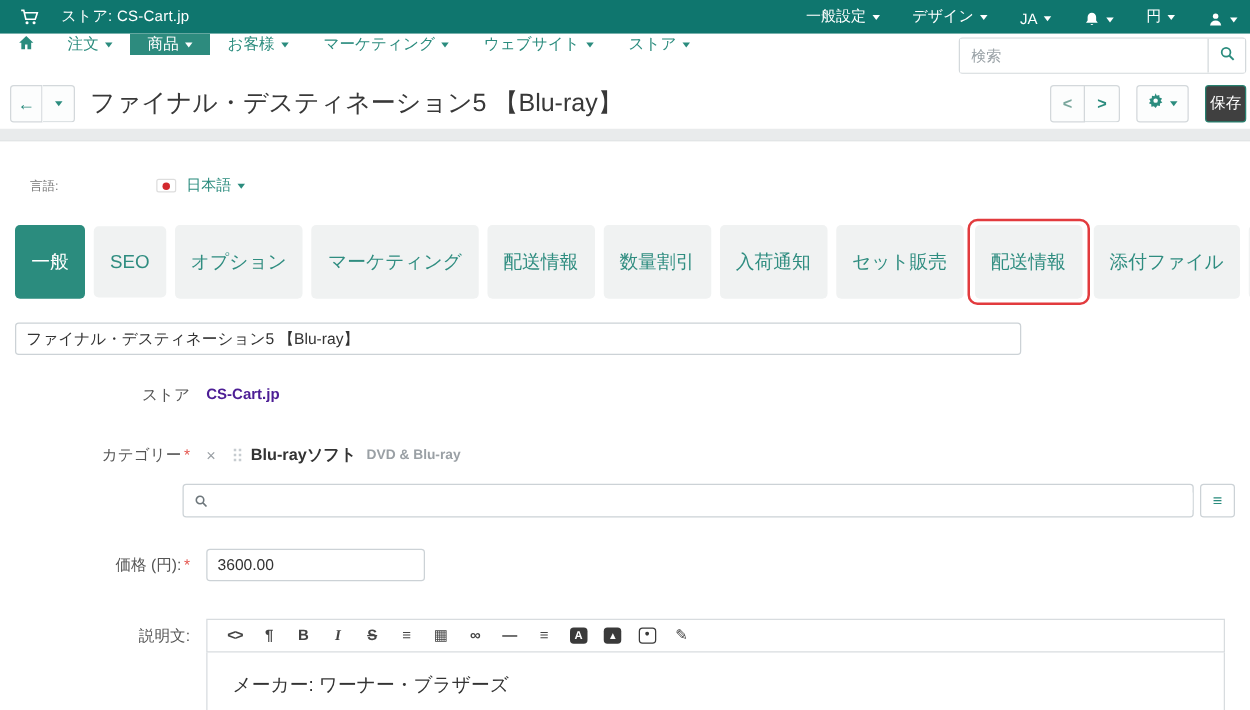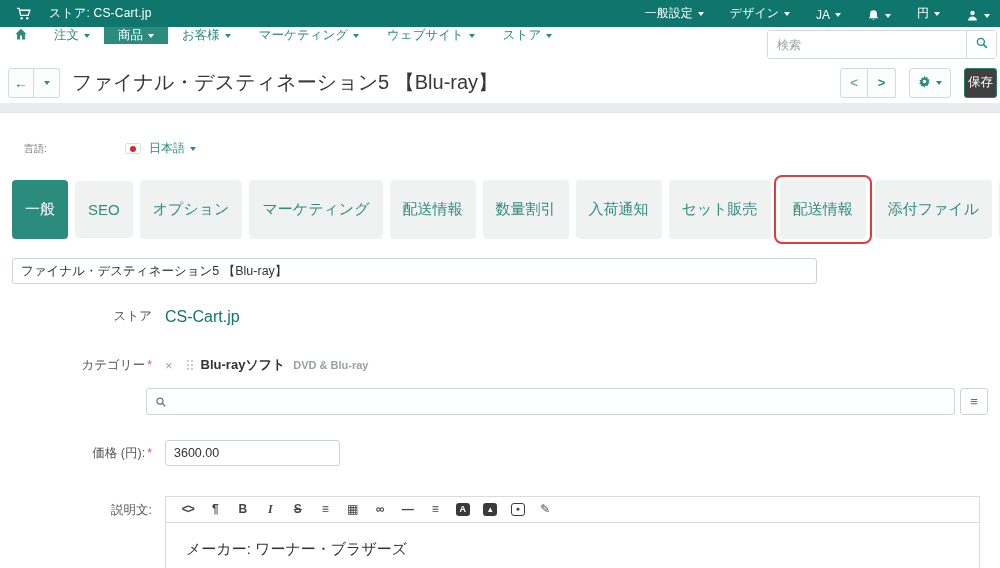"CS-Cart.jp" .static-value { color: #0f766e -> #4c1d95; font-size: 16px -> 12px; font-weight: none -> bold }
